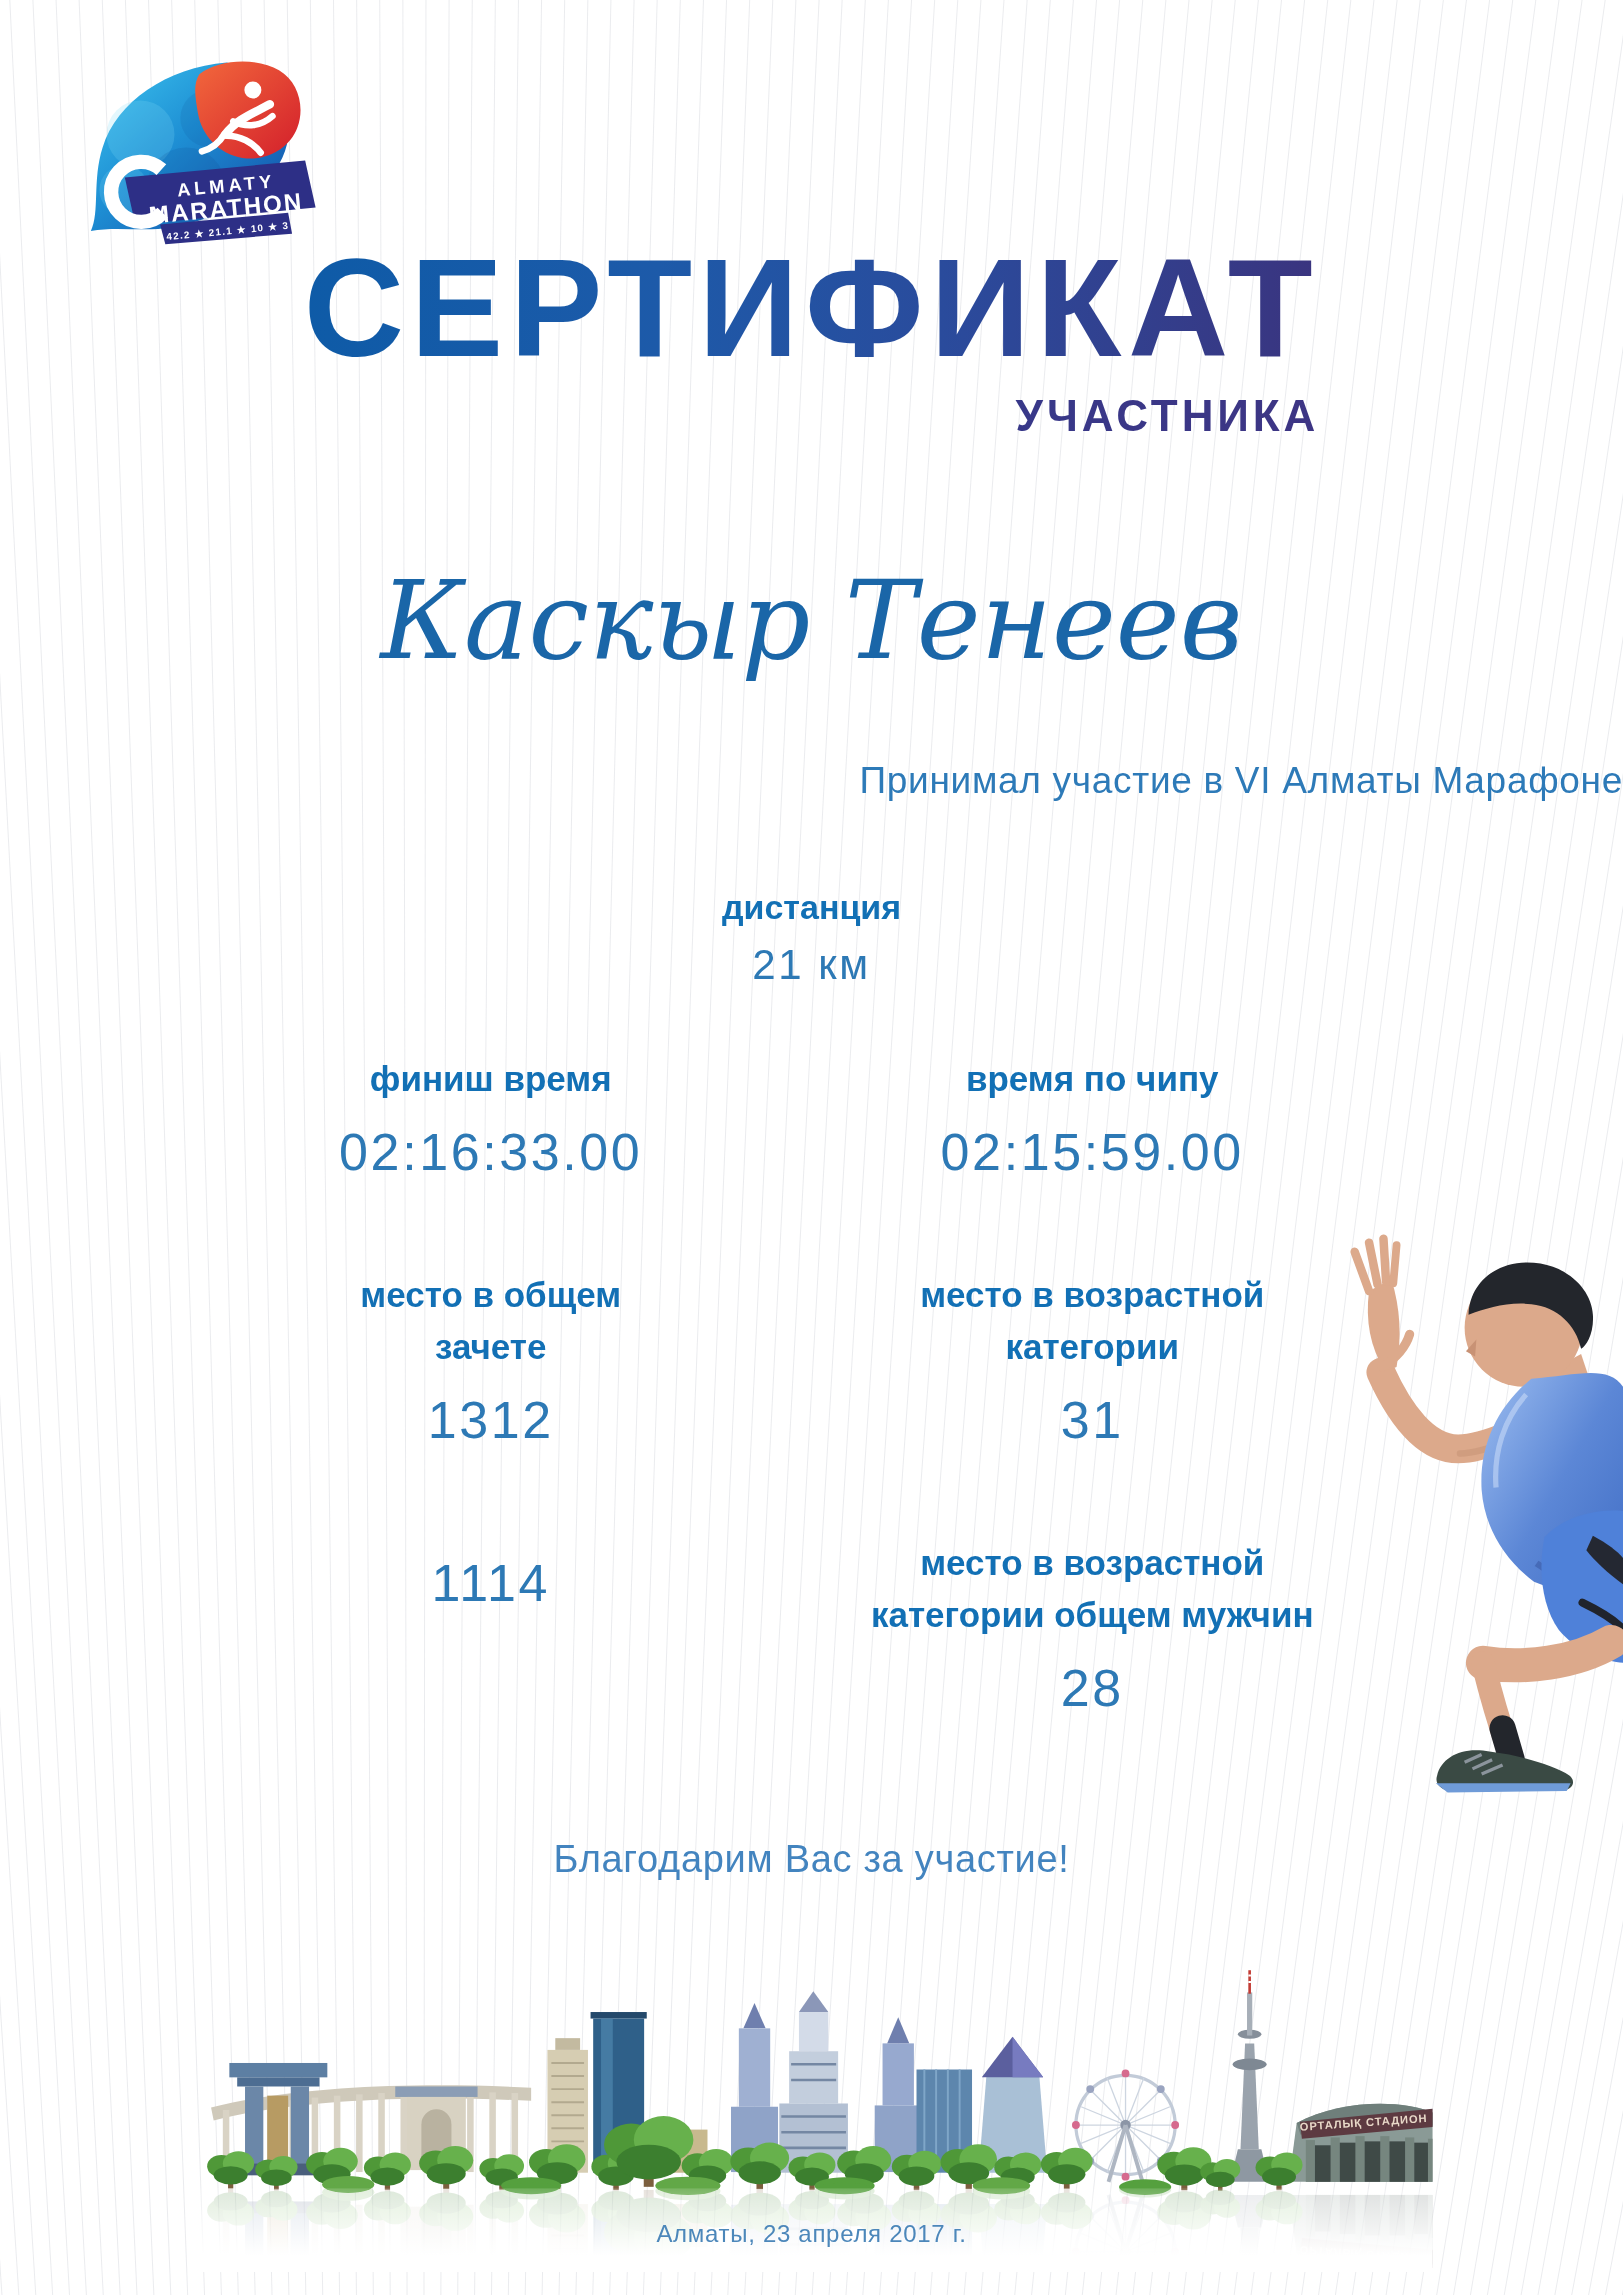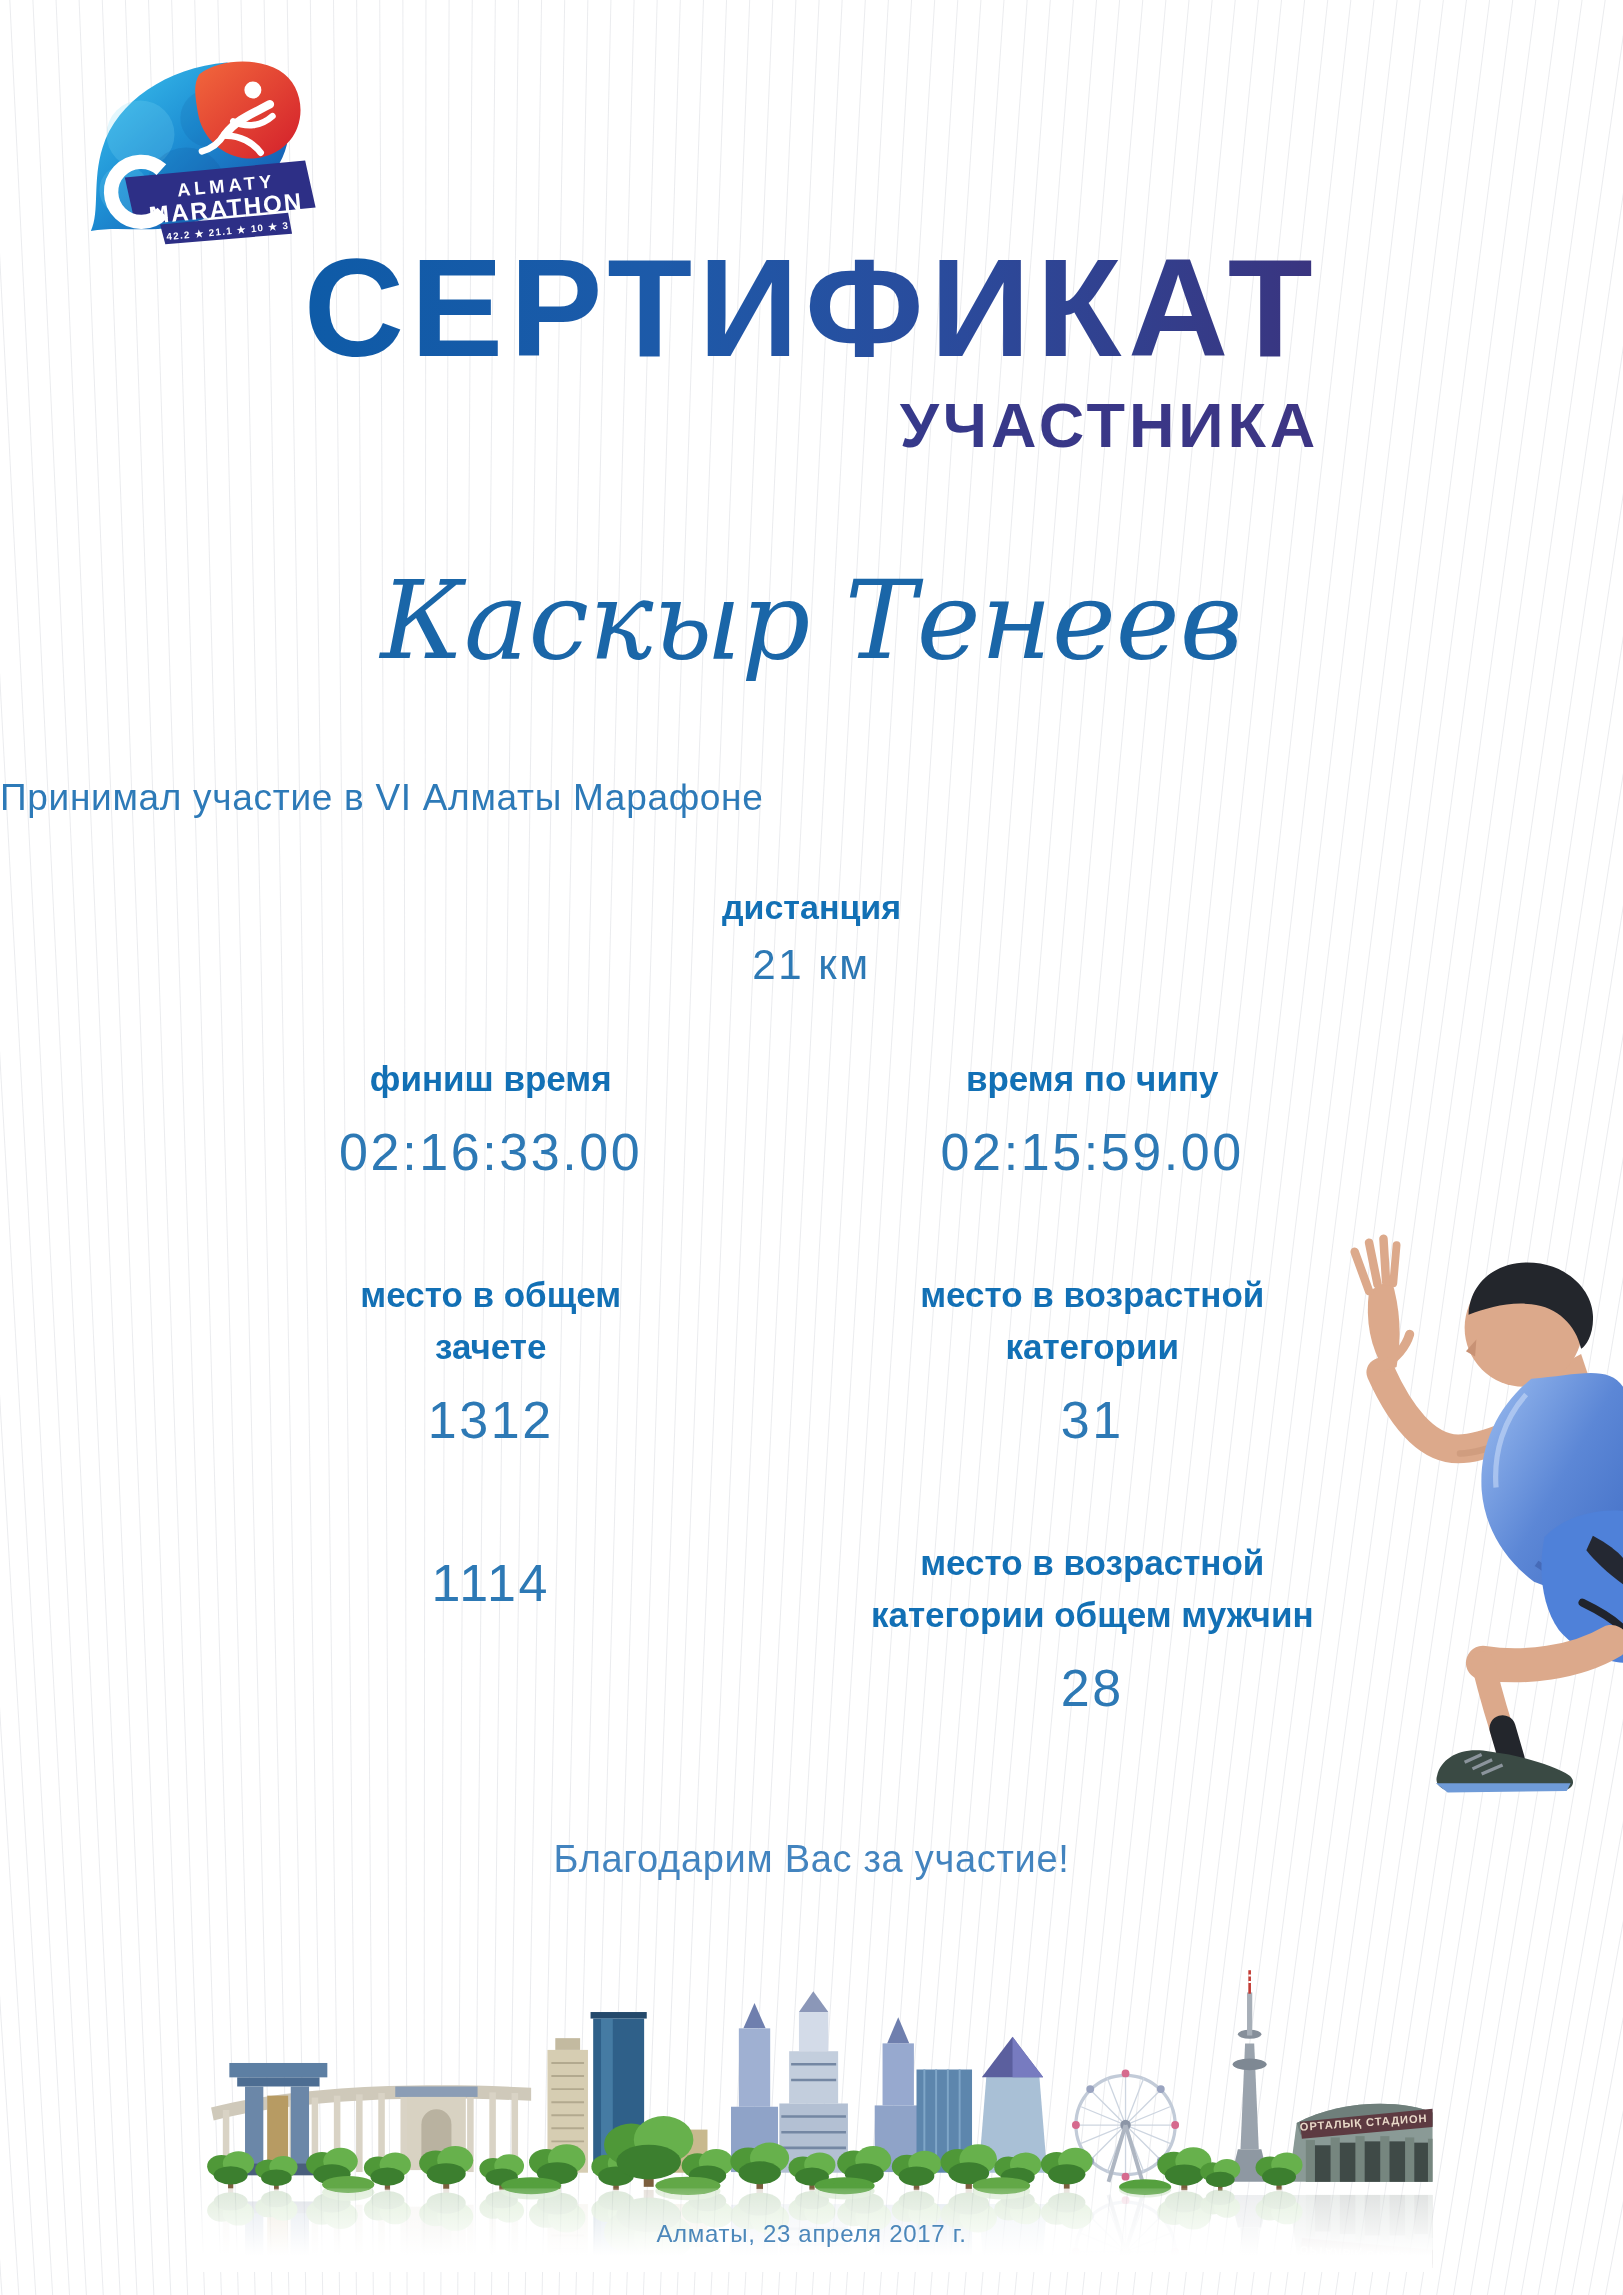"УЧАСТНИКА" .subtitle { font-size: 63px -> 44px }
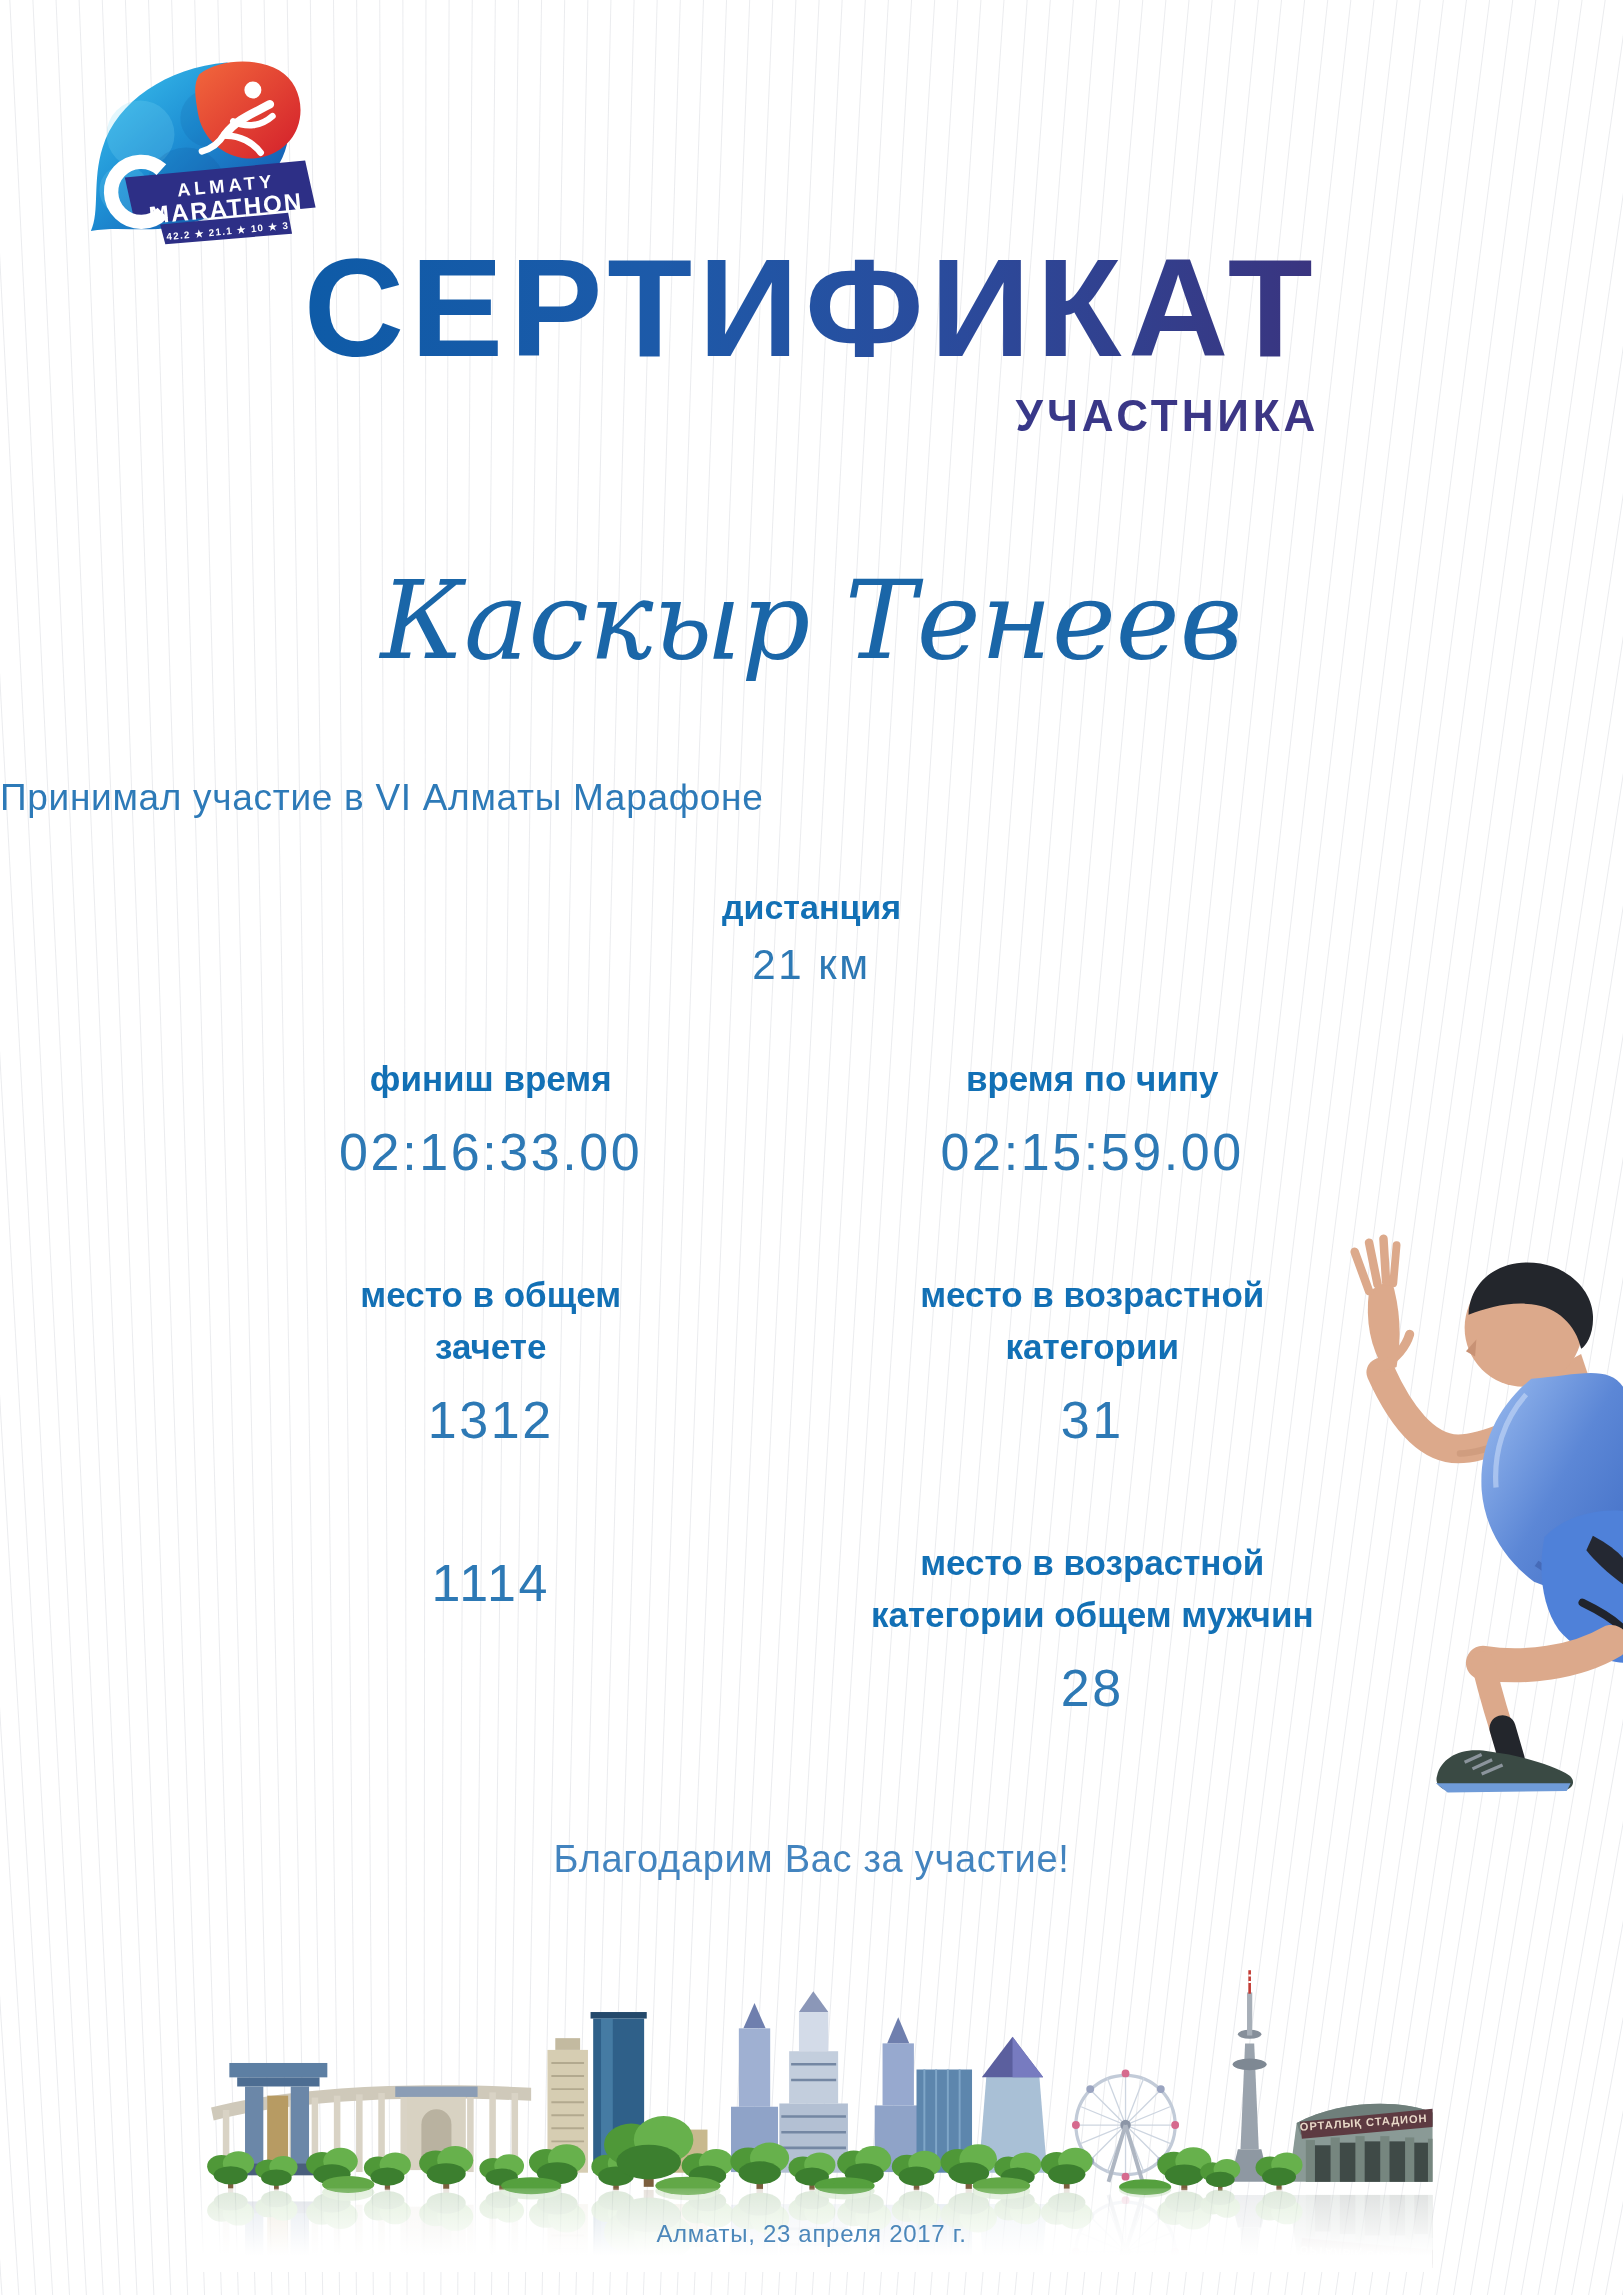"Принимал участие в VI Алматы" .participation { margin-top: 17px -> none; text-align: left -> right }
